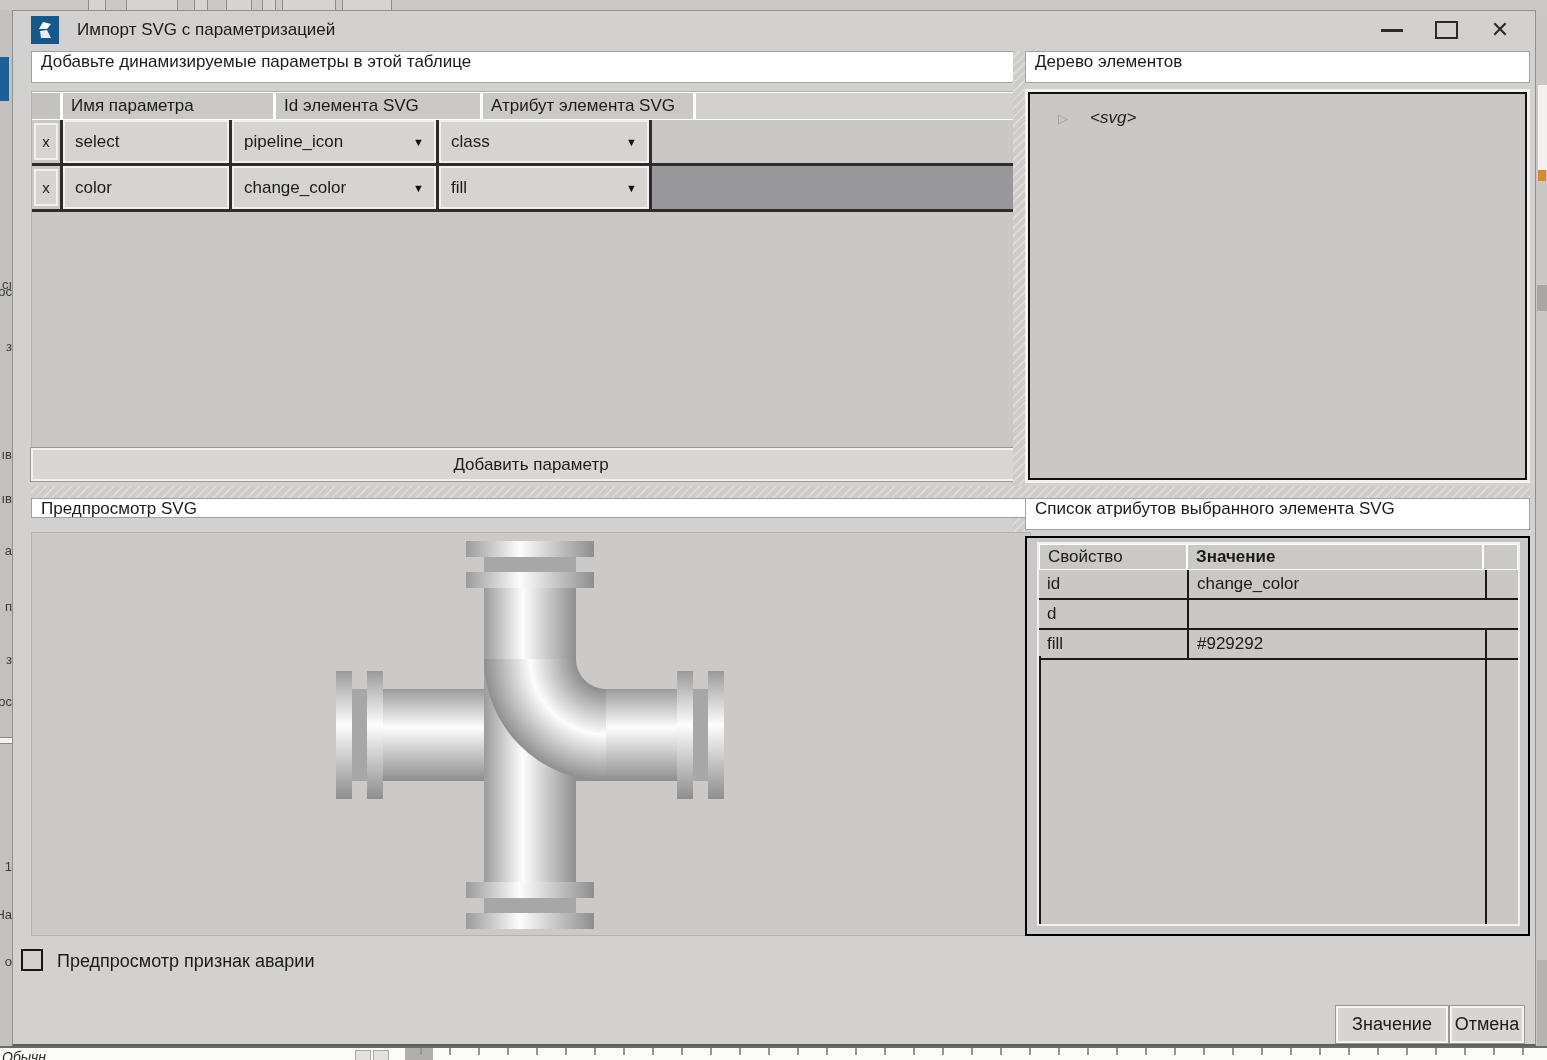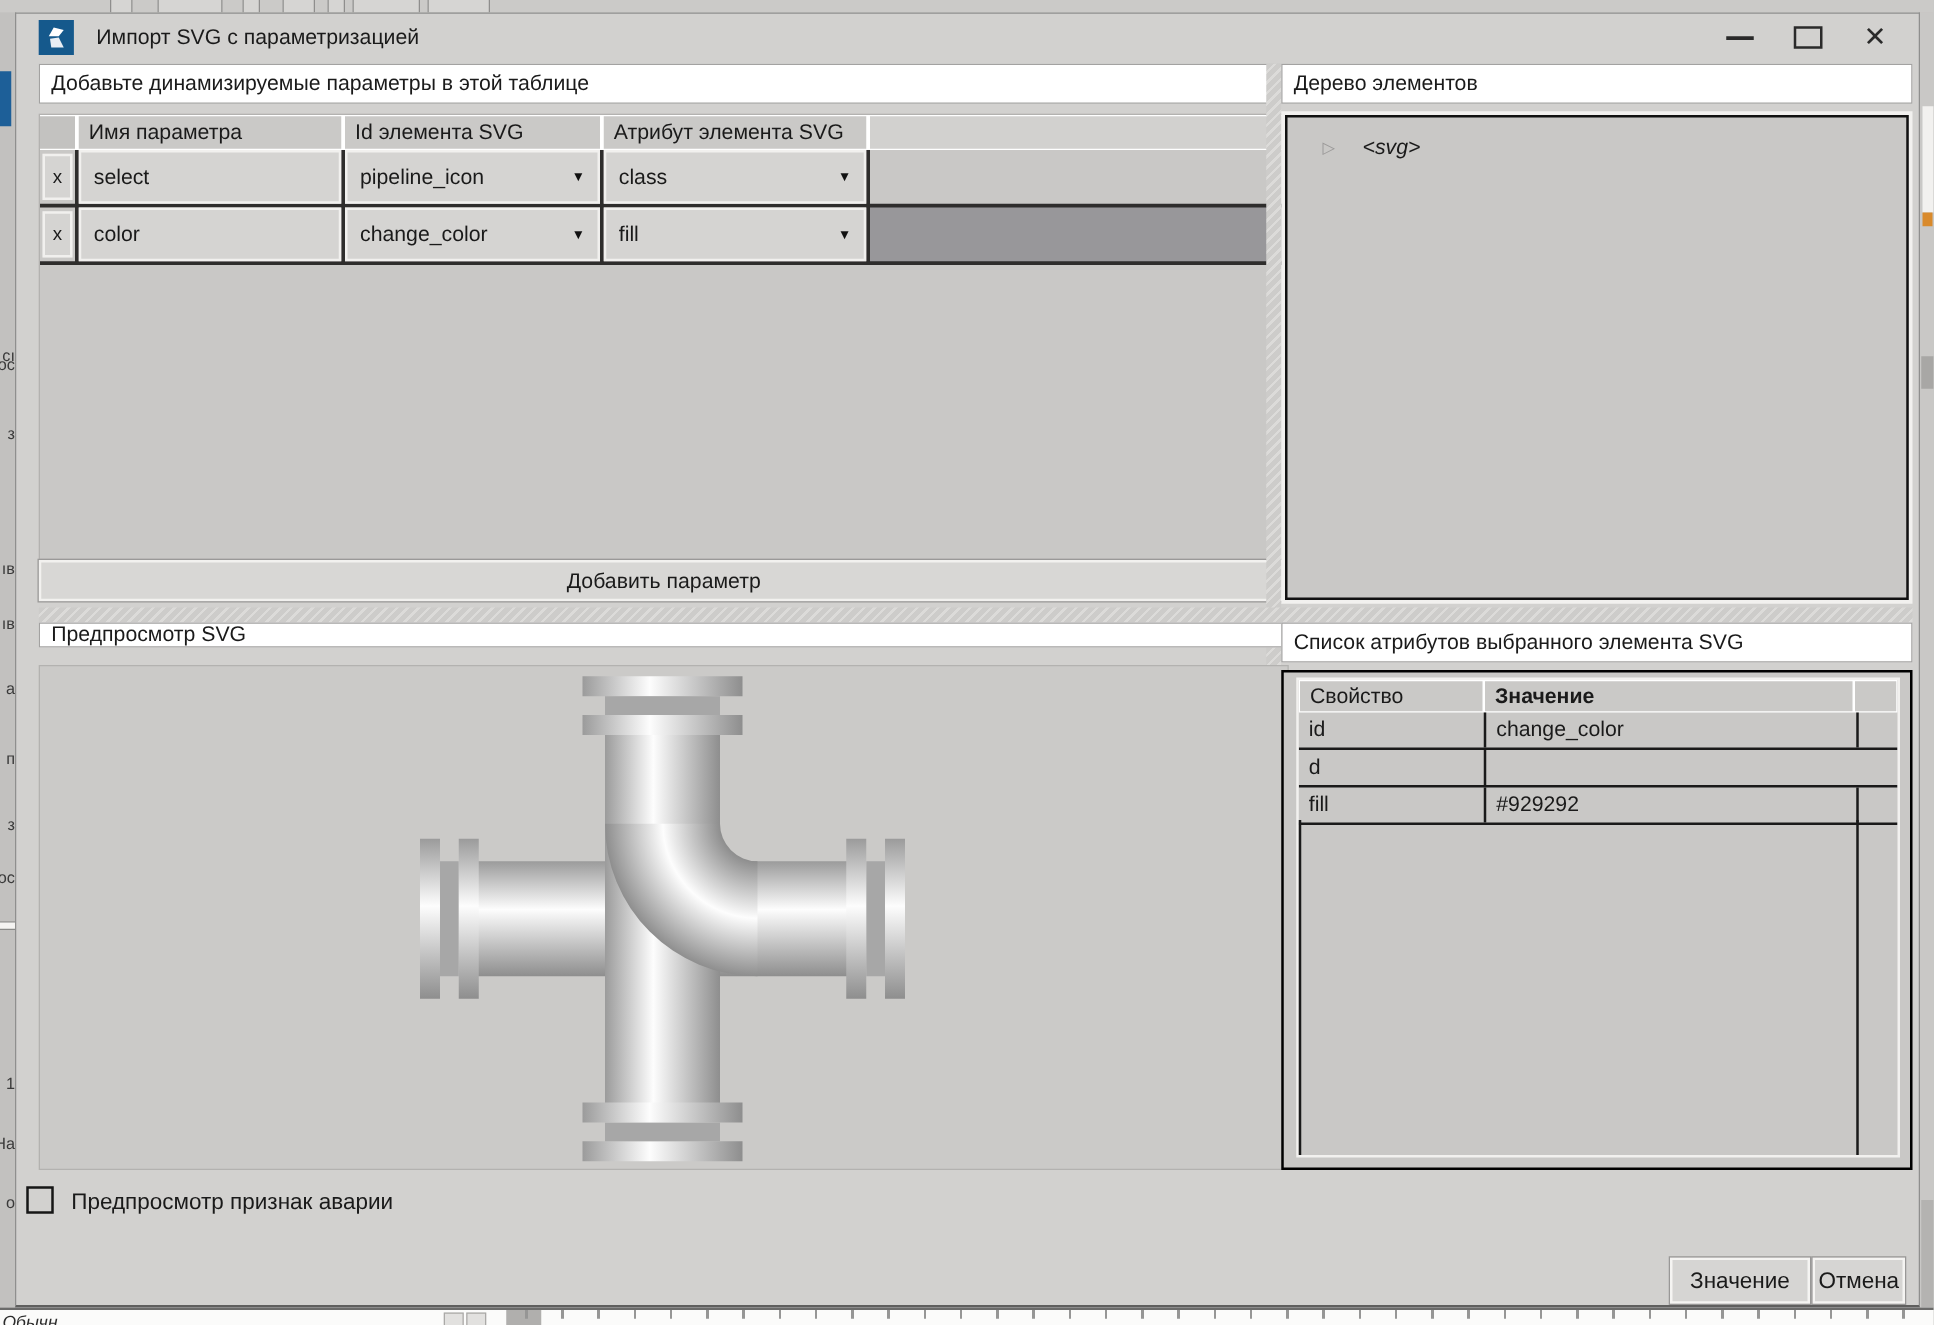"Добавьте динамизируемые параметры в этой" .panel-header { align-items: center -> none }
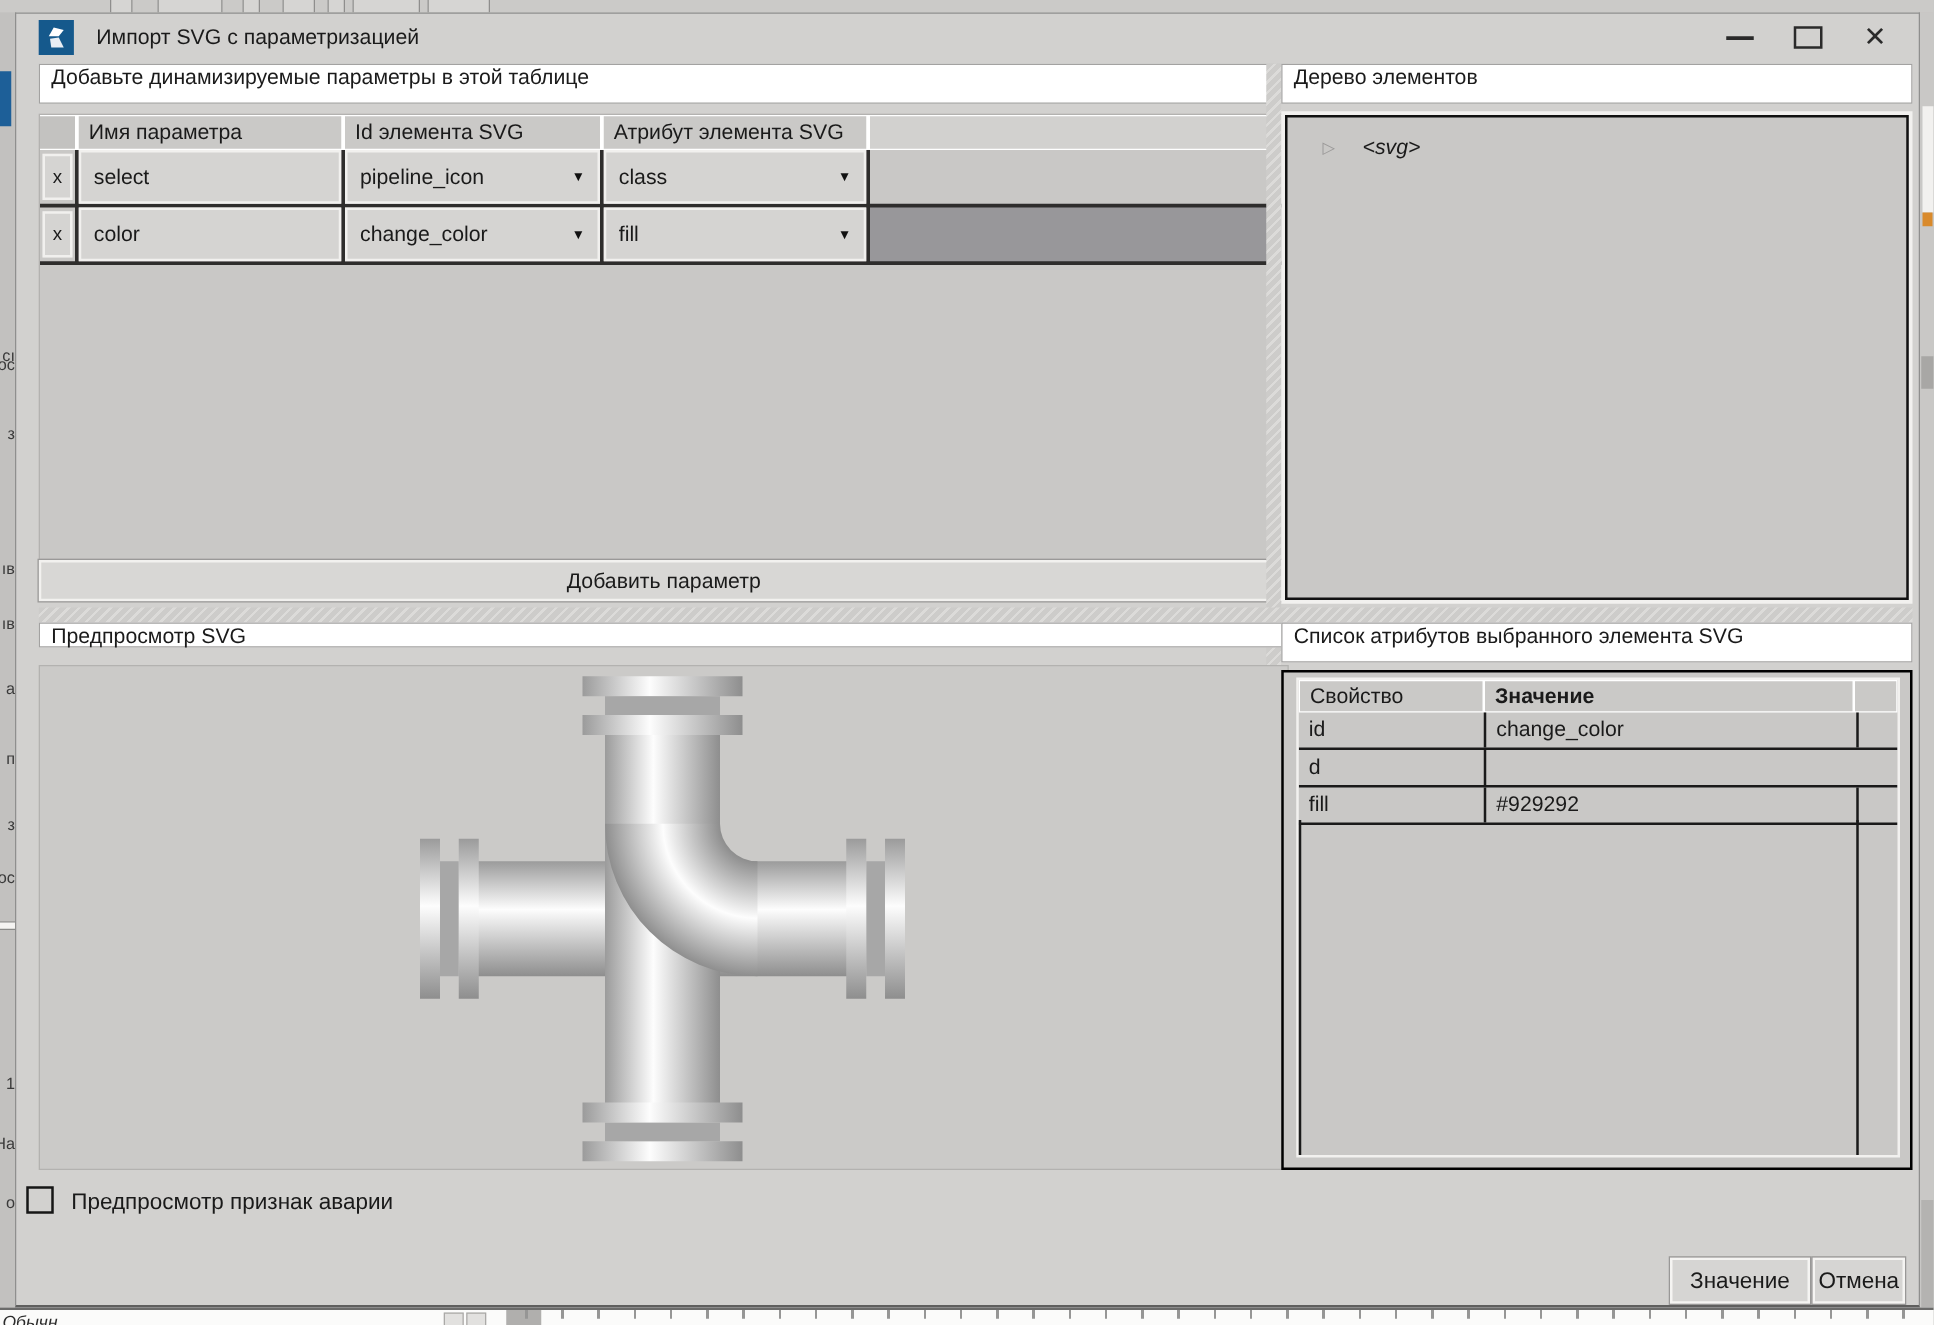"select" .cell-in { width: 210px -> 166px }
